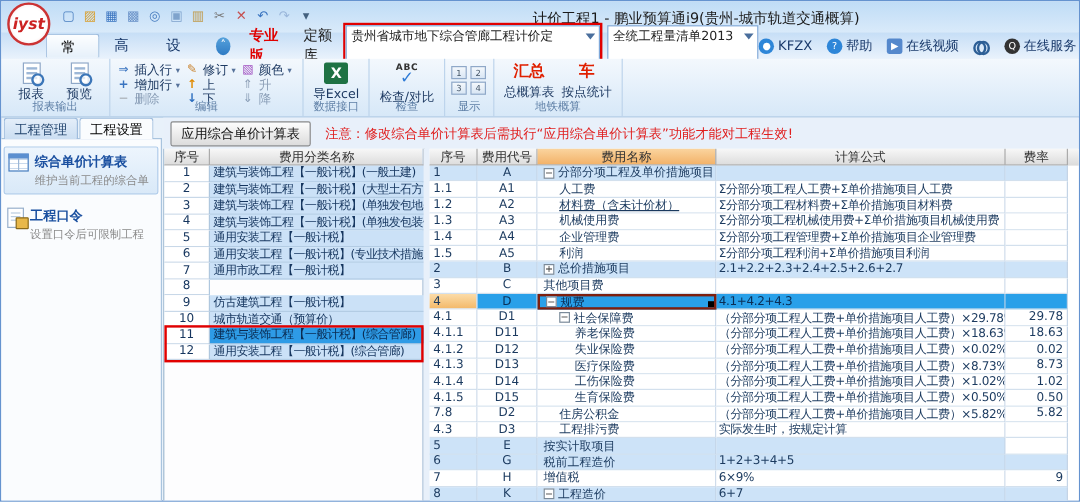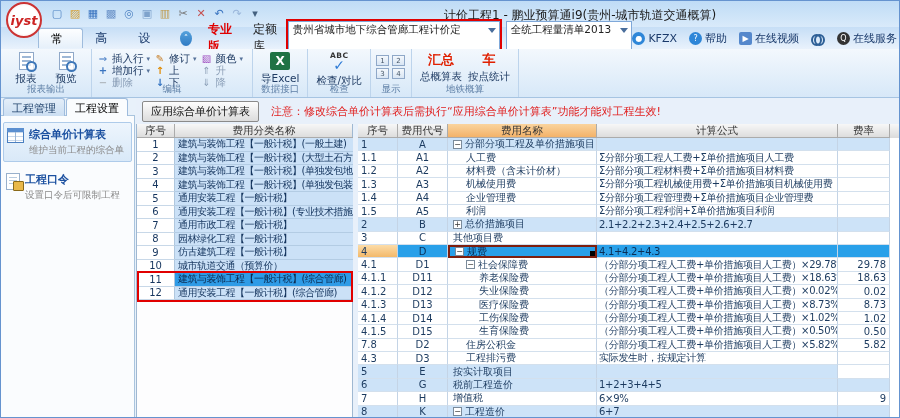"材料费（含未计价材）" div.c-name { text-decoration: none -> underline }
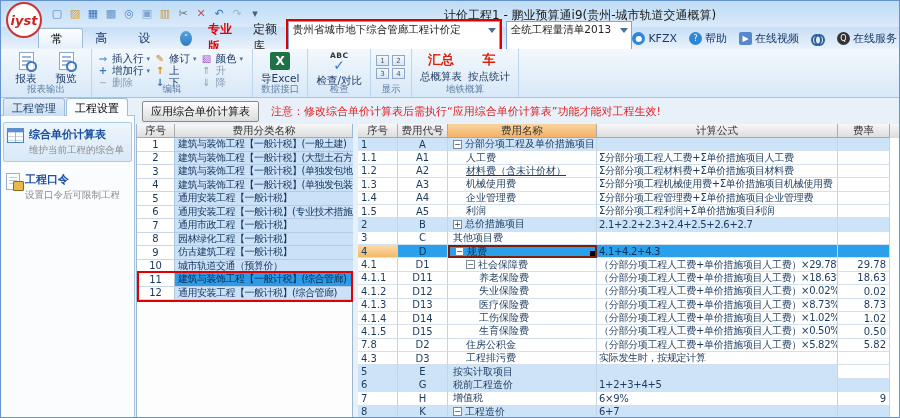"园林绿化工程【一般计税】" div.m-name { html: <div>园林绿化工程【一般计税】</div> -> none }
